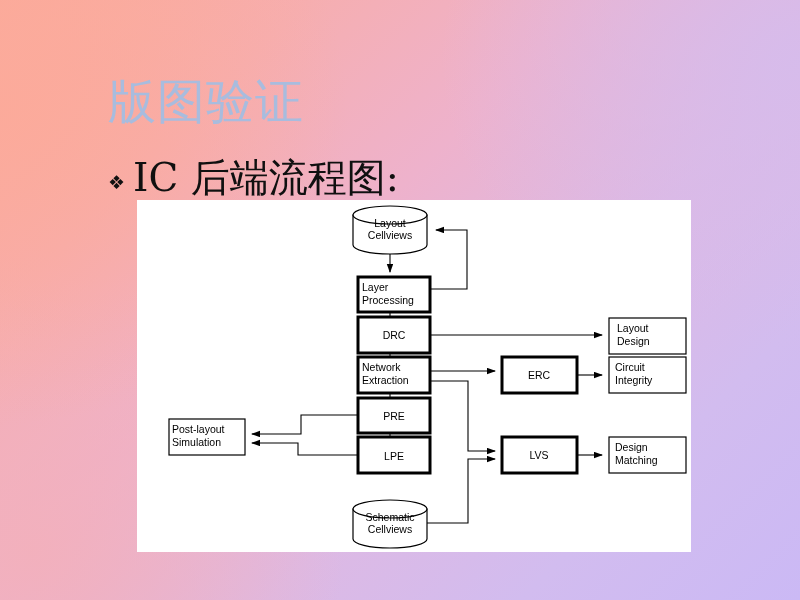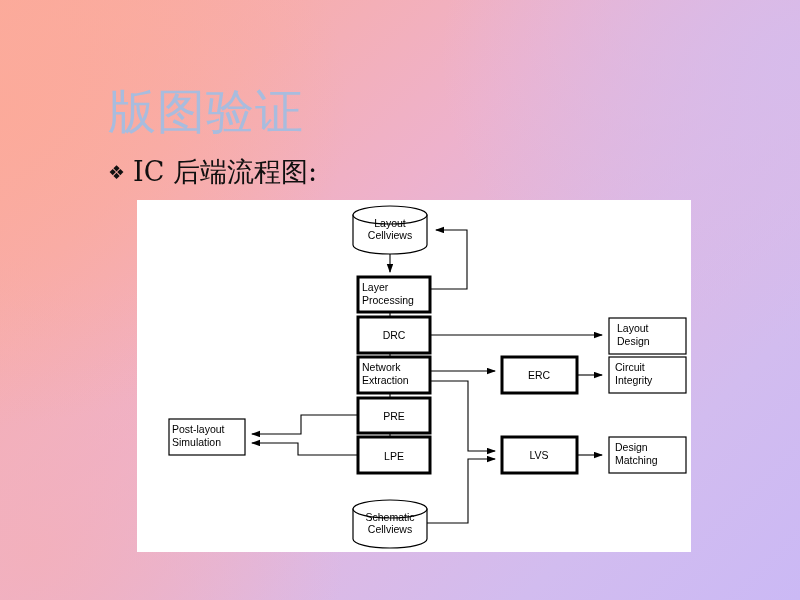"版图验证" #title { top: 86px -> 76px }
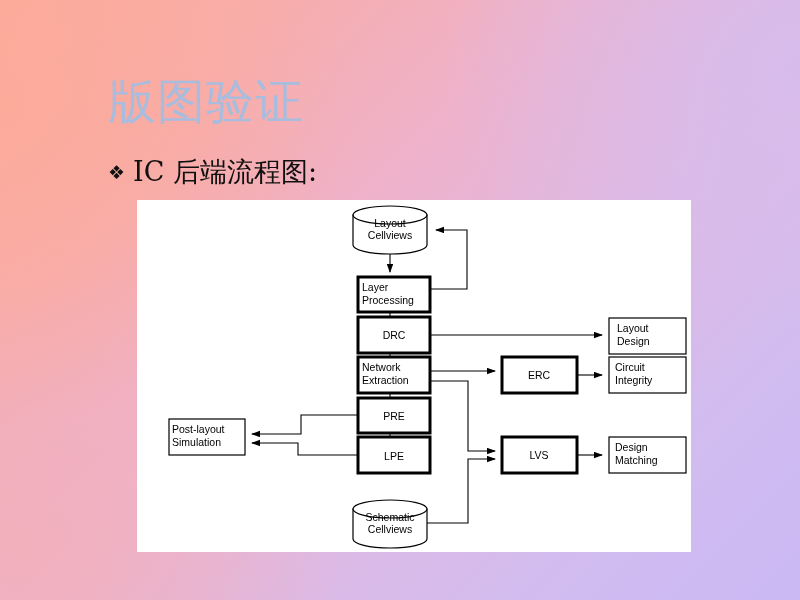"IC 后端流程图:" #bullet-text { font-size: 27px -> 39px }
